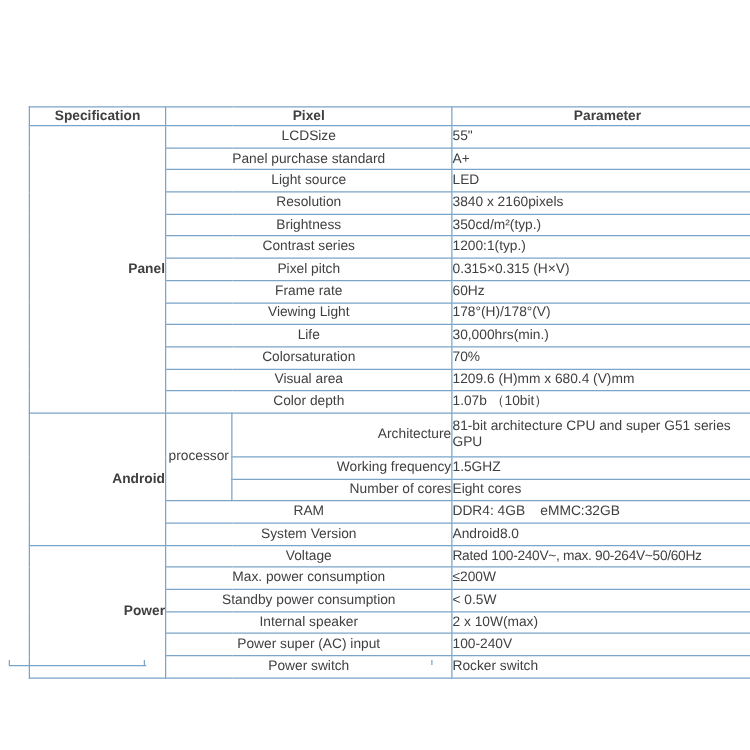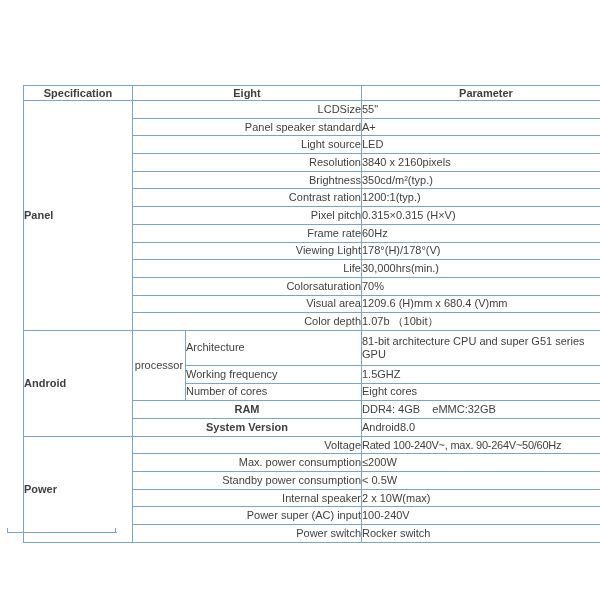"Eight" th.hdr { text: Eight -> Pixel }
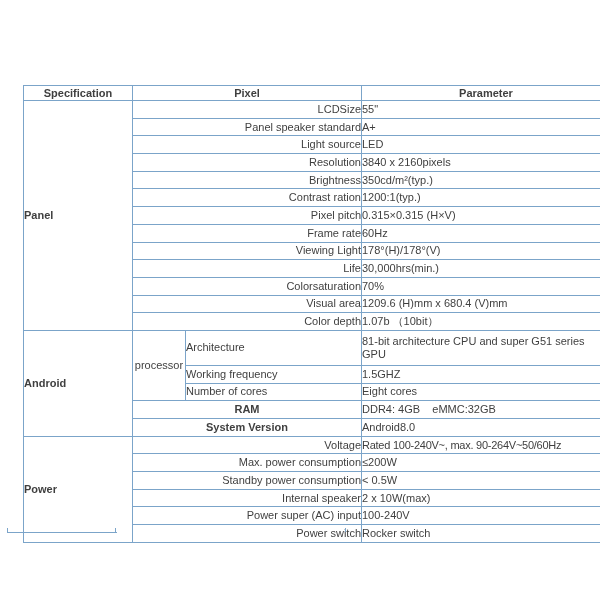"LCDSize" .type { text-align: right -> center }
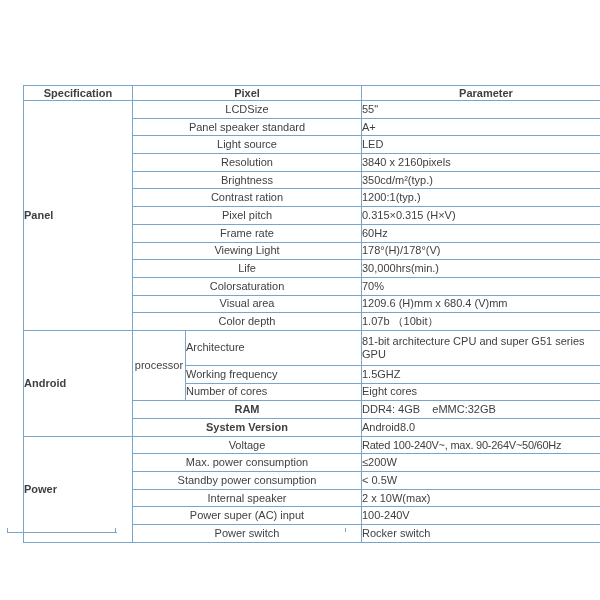"Panel speaker standard" td.type { text: speaker -> purchase }
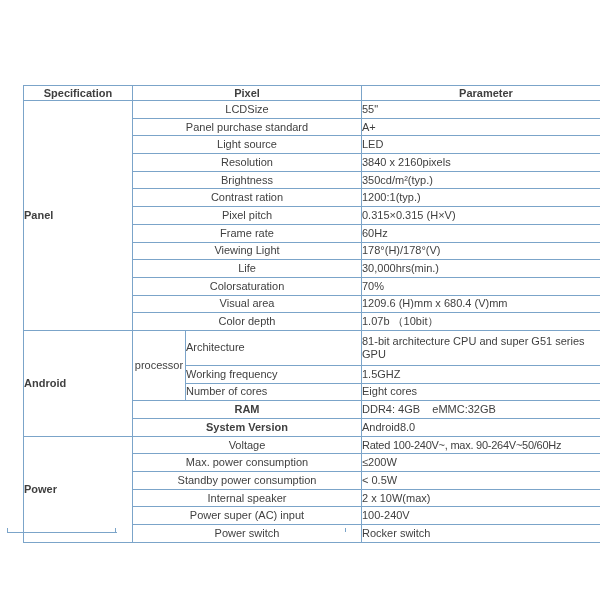"Contrast ration" td.type { text: ration -> series }
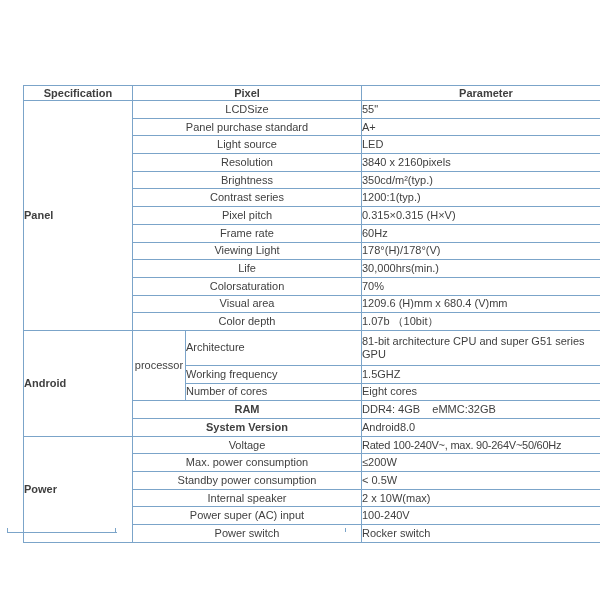"Panel" .section { text-align: left -> right }
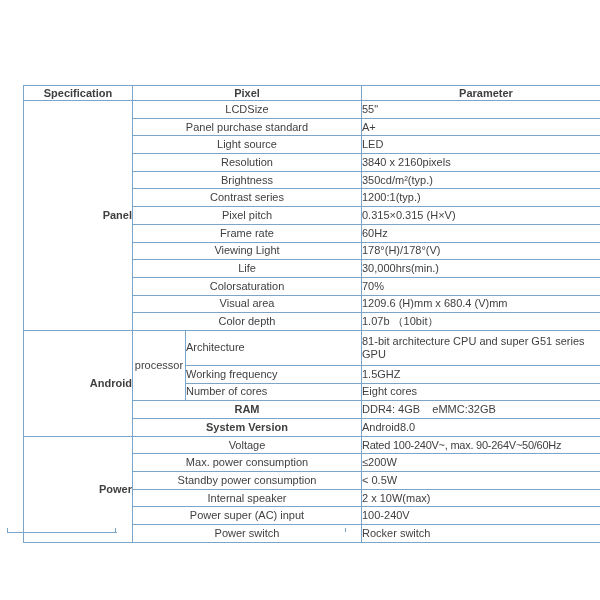"Architecture" .sub-type { text-align: left -> right }
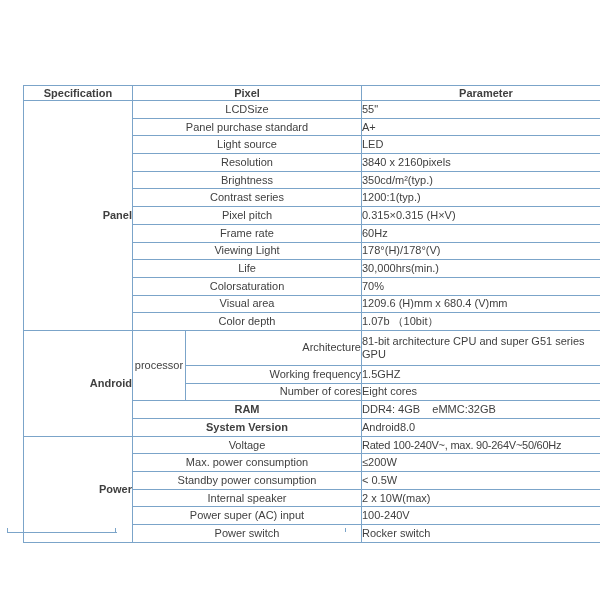"RAM" .type-span { font-weight: bold -> none }
